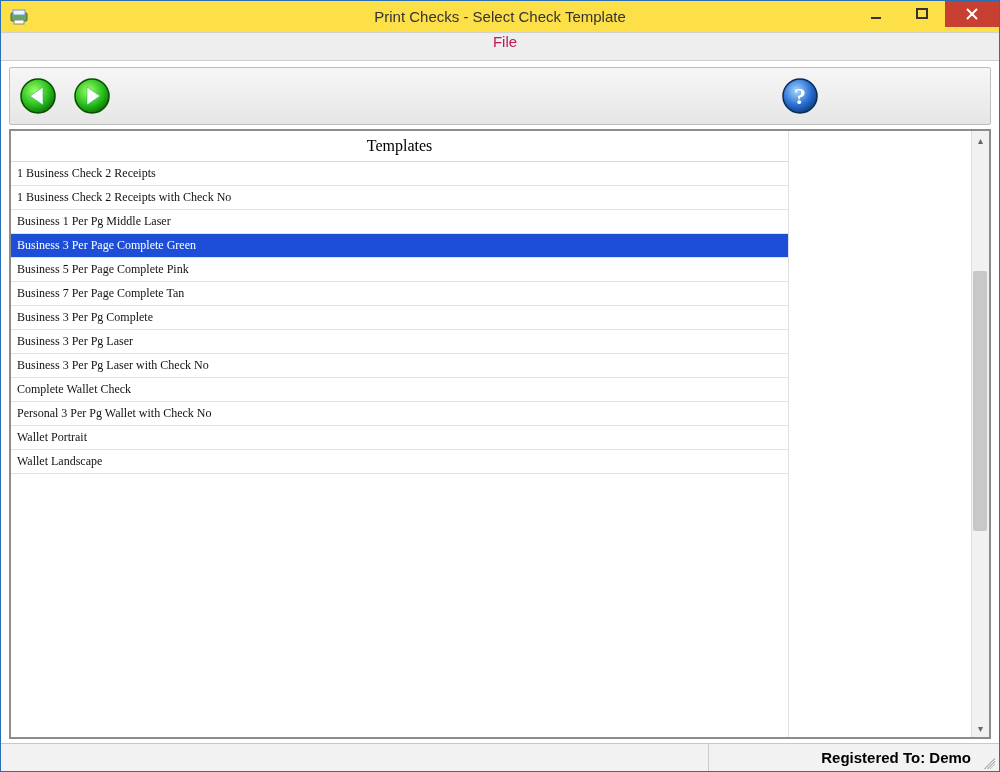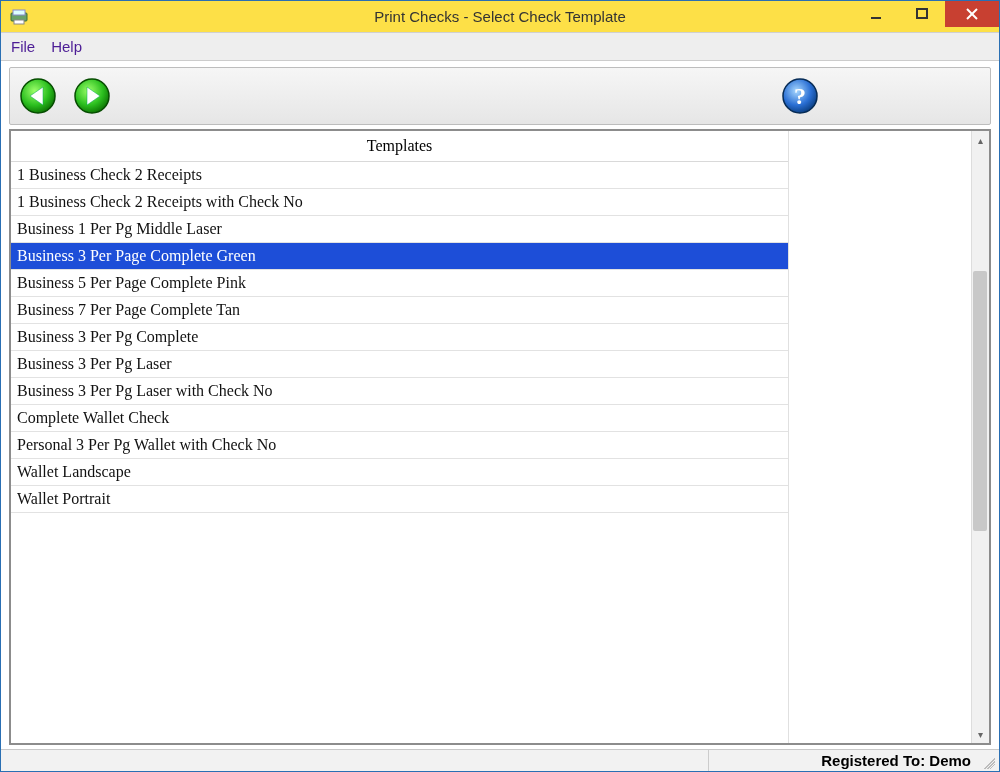"File" .menubar { color: #4c1d95 -> #be185d; flex-direction: none -> column }
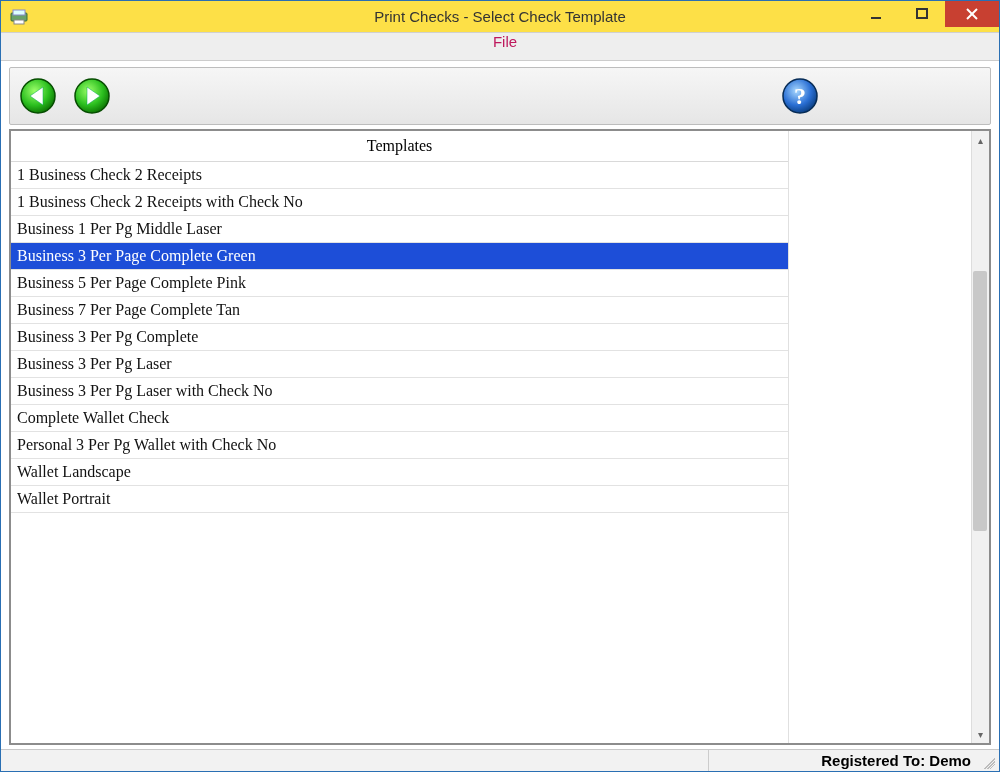"1 Business Check 2 Receipts" .template-row { font-size: 16px -> 12px }
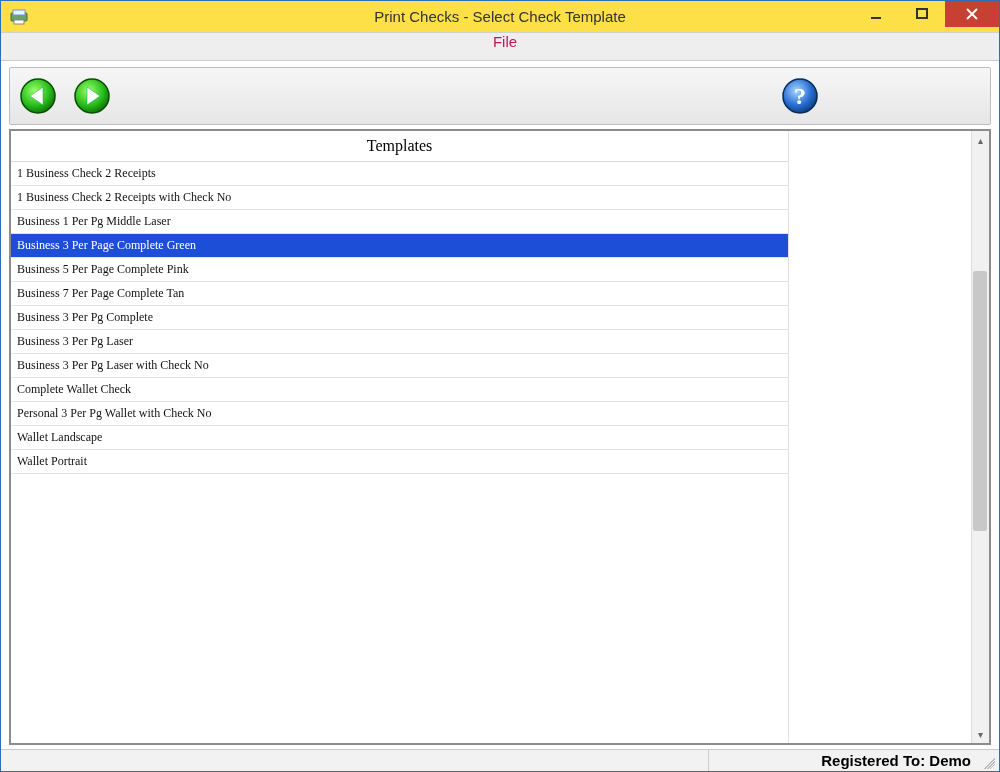"Wallet Landscape" div.template-row { order: before "Wallet Portrait" -> after "Wallet Portrait" }
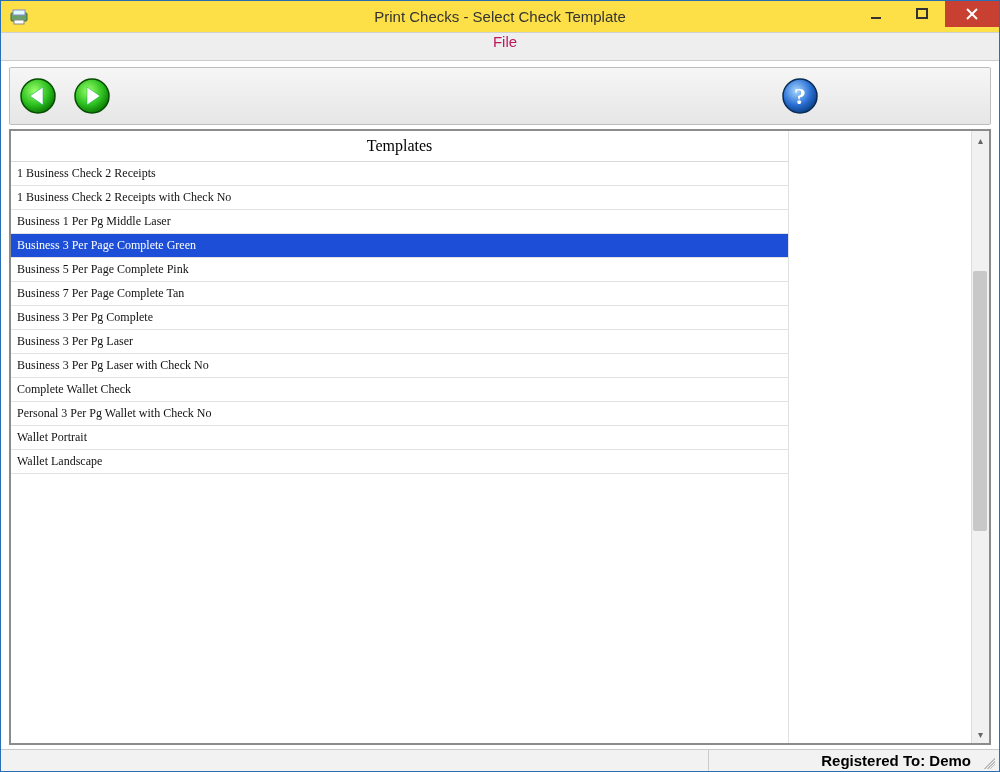"Registered To: Demo" .statusbar { height: 22px -> 28px }
